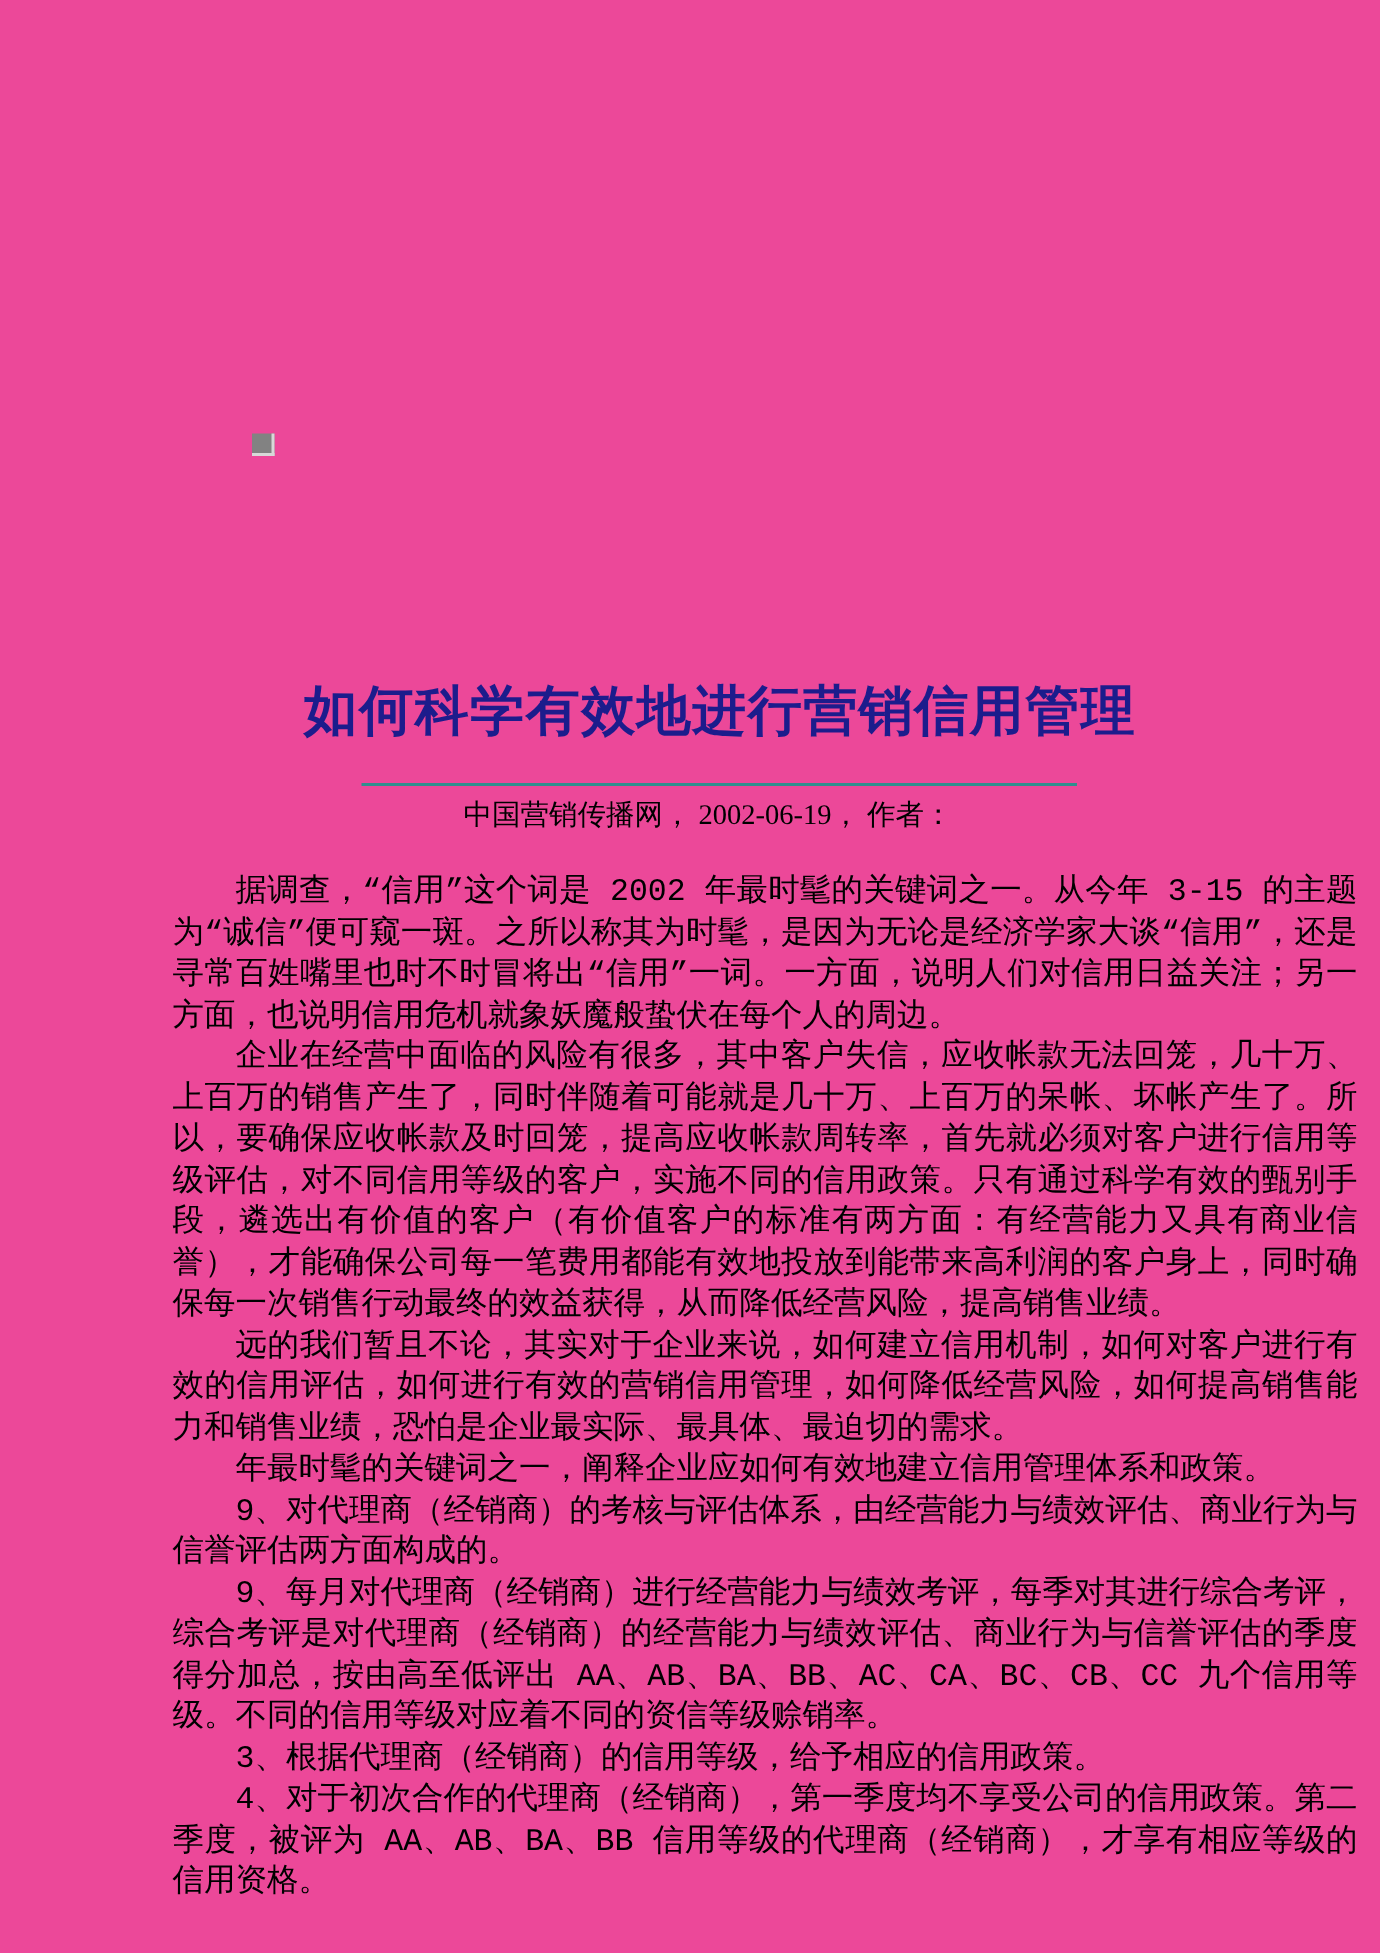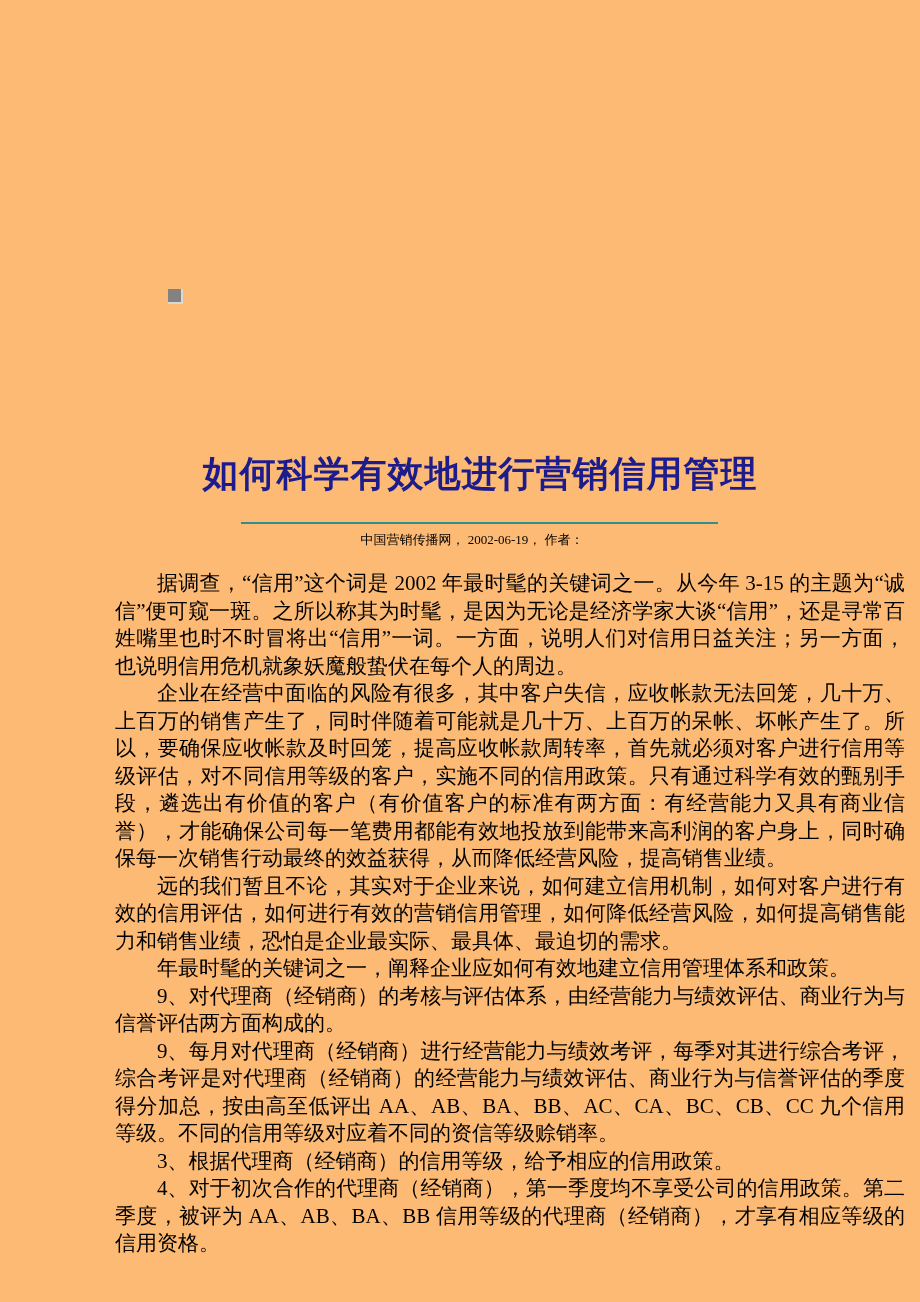"如何科学有效地进行营销信用管理" .page { background: #fdba74 -> #ec4899 }
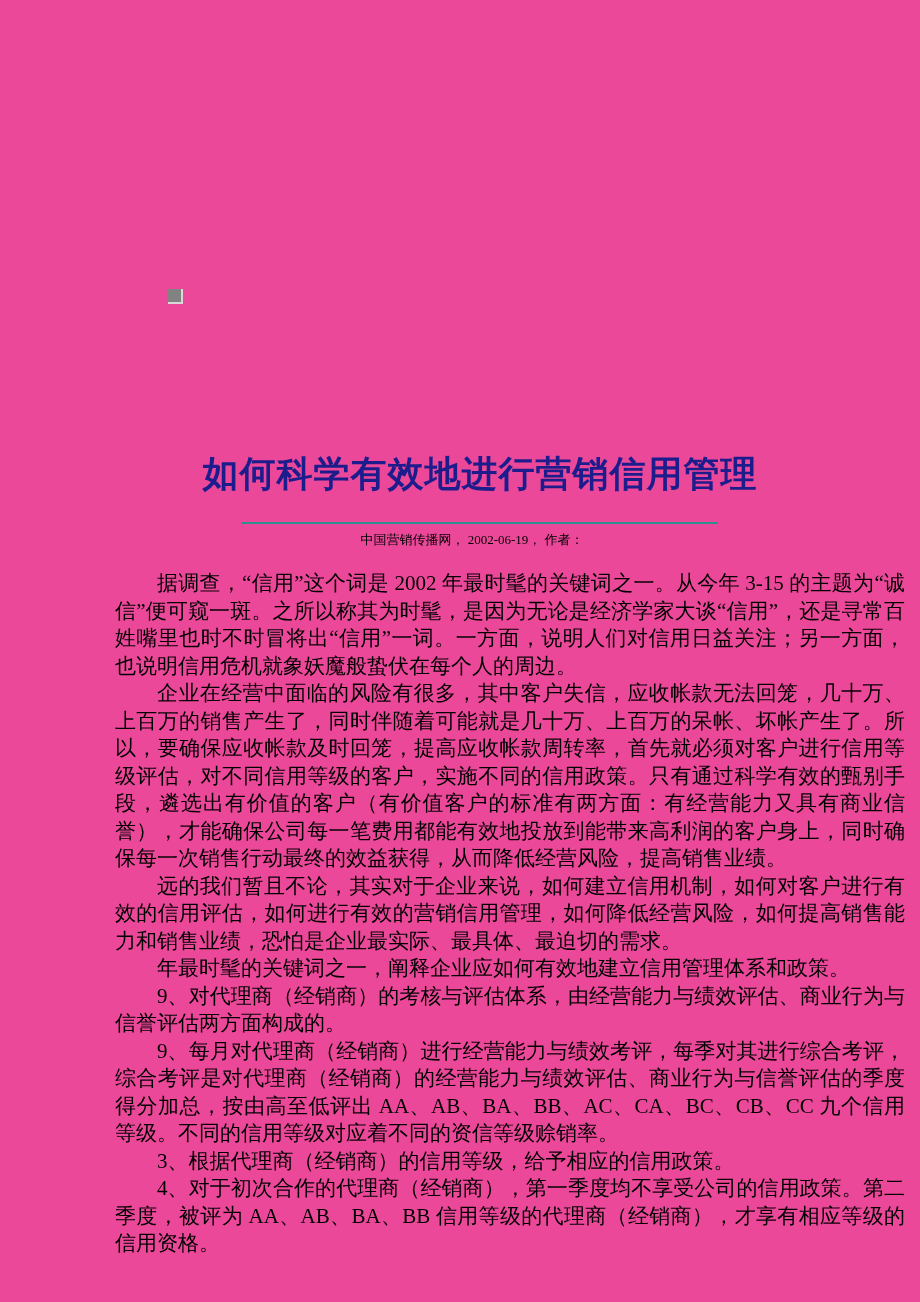"中国营销传播网， 2002-06-19， 作者：" .byline { font-size: 13px -> 19px }
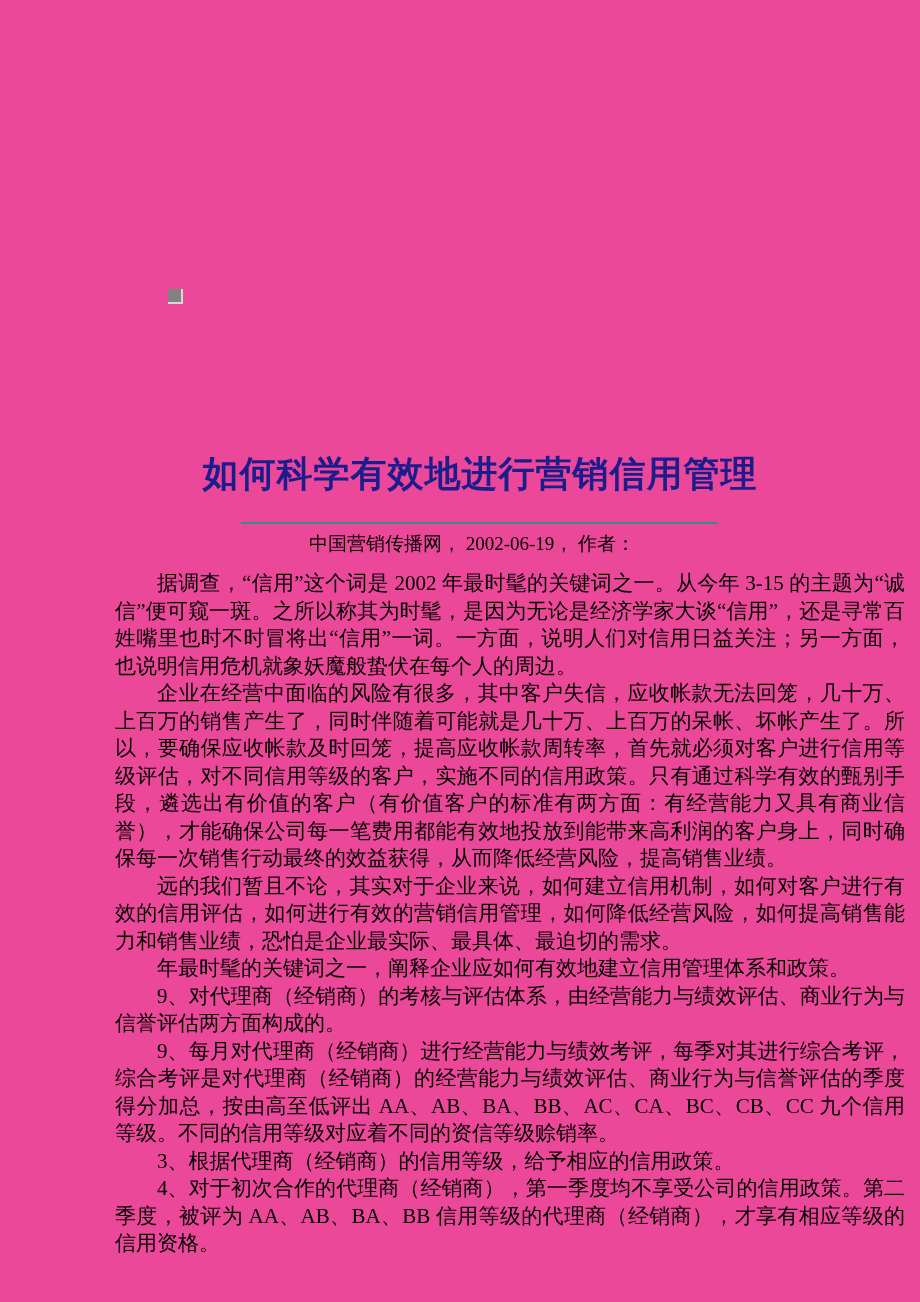"据调查，“信用”这个词是 2002 年最时髦的关键词之一。从今年 3-15" .content { font-family: none -> Liberation Mono, monospace; top: 570px -> 582px }
